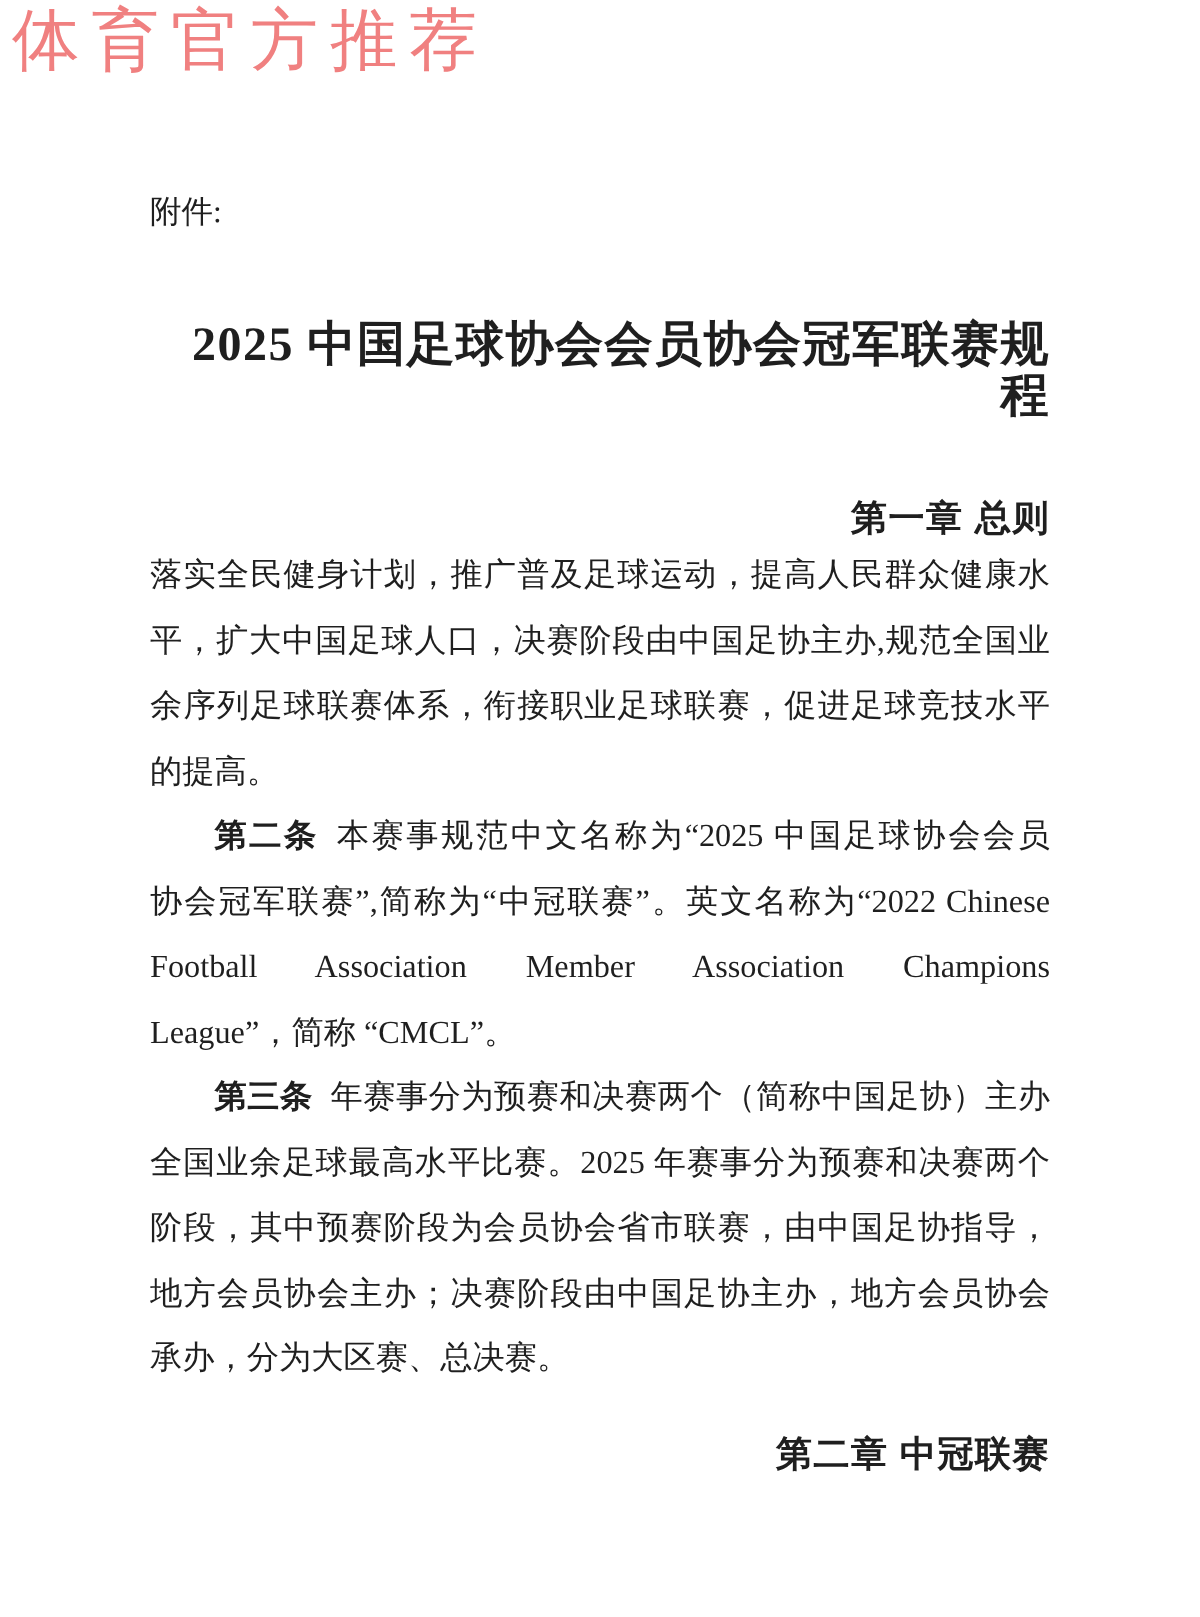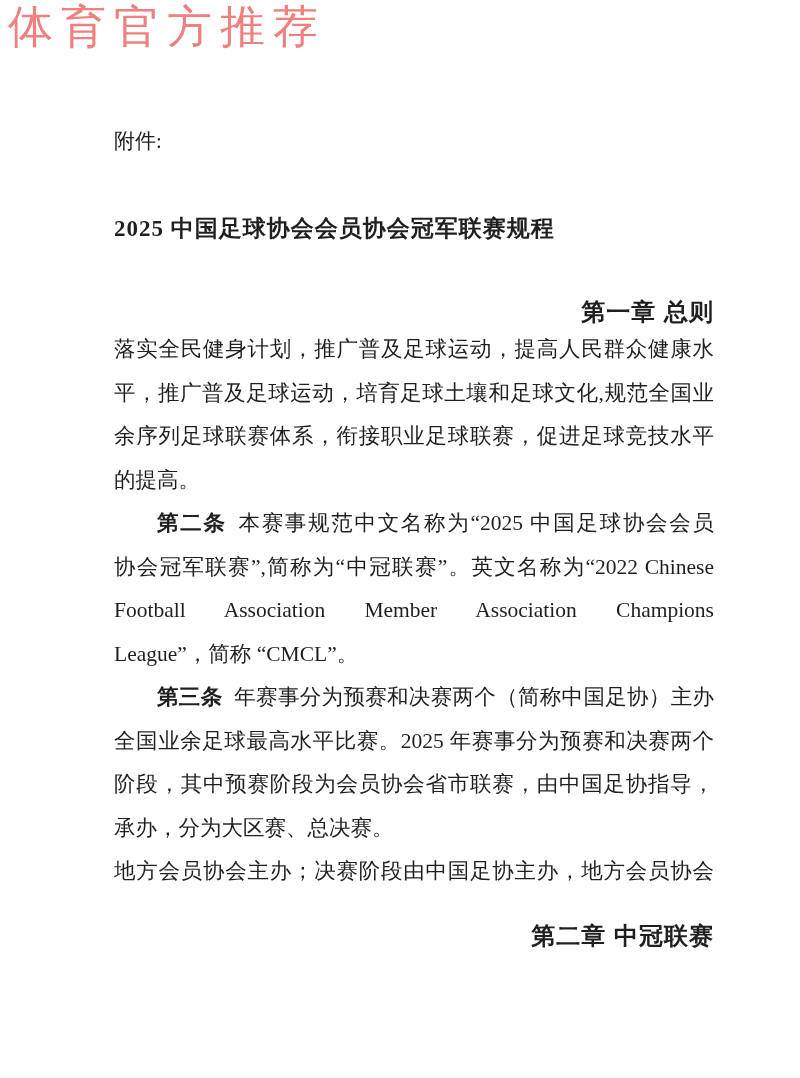"附件:" .content { left: 114px -> 100px }
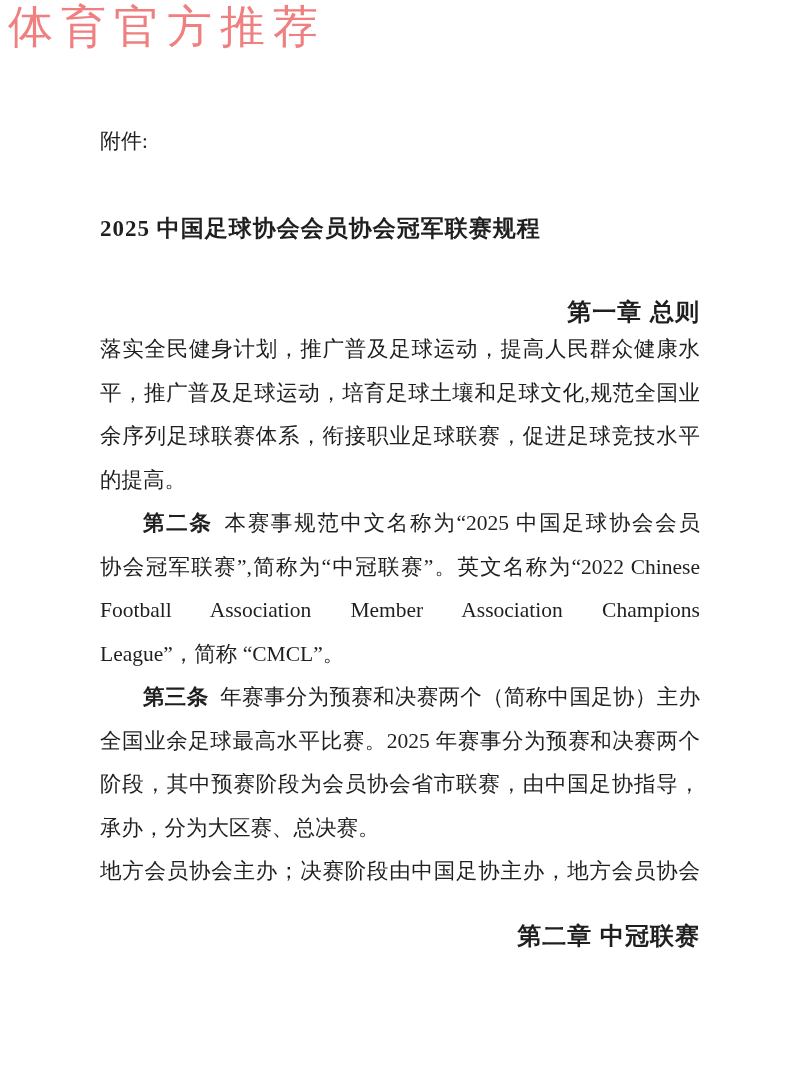"2025 中国足球协会会员协会冠军联赛规程" .doc-title { font-size: 23px -> 32px; text-align: left -> right }
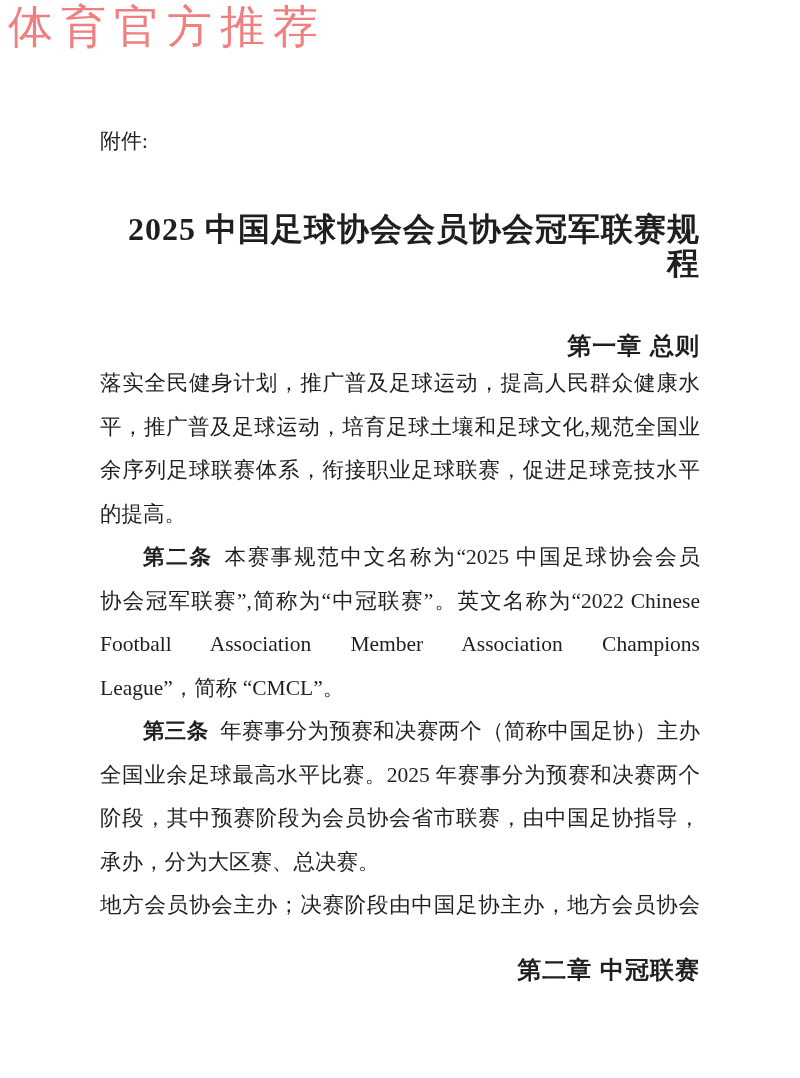"平，推广普及足球运动，培育足球土壤和足球文化,规范全国业" div.line { text: 推广普及足球运动，培育足球土壤和足球文化 -> 扩大中国足球人口，决赛阶段由中国足协主办 }
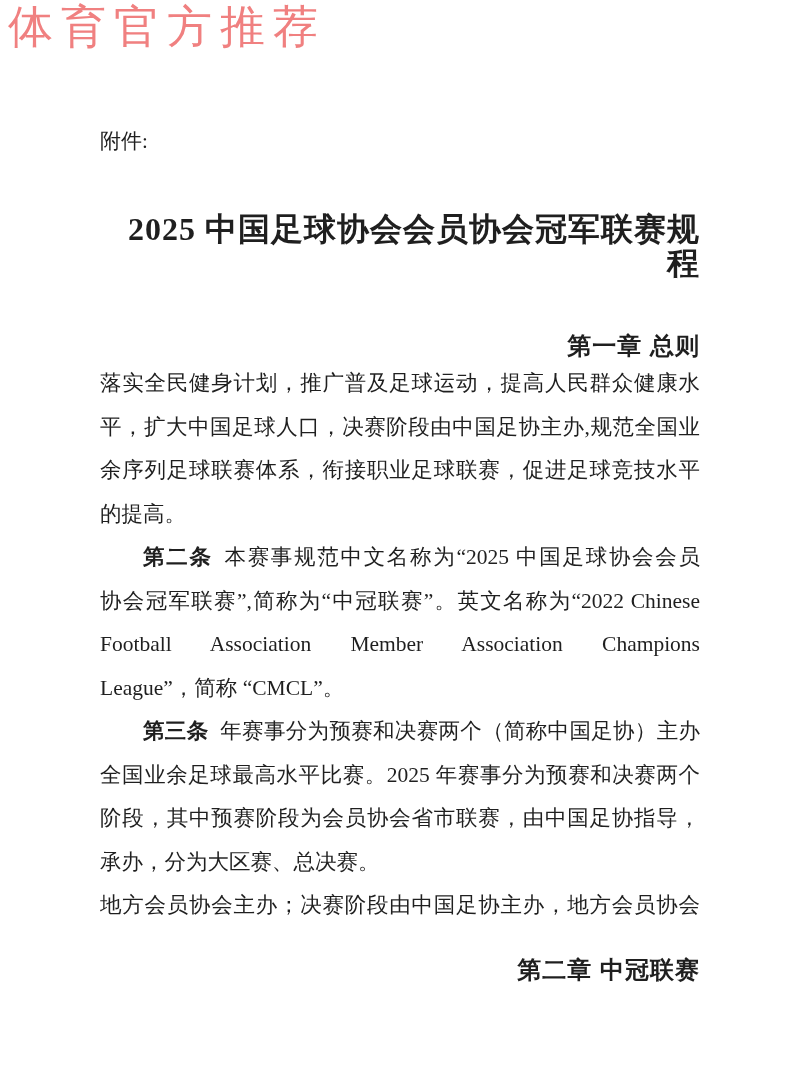"承办，分为大区赛、总决赛。" div.line { order: before "地方会员协会主办；决赛阶段由中国足协主办，地方会员协会" -> after "地方会员协会主办；决赛阶段由中国足协主办，地方会员协会" }
